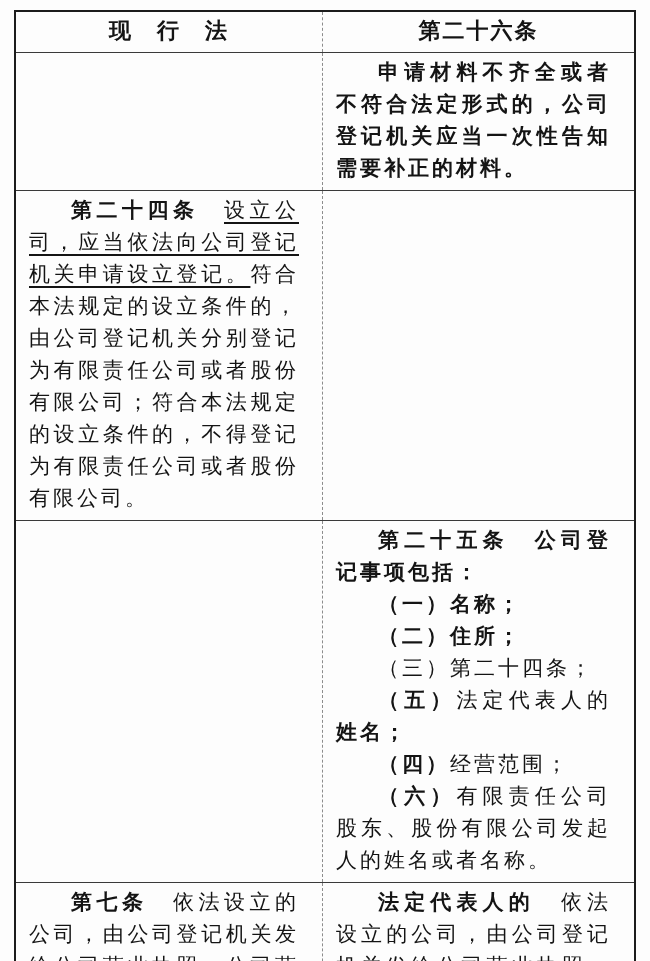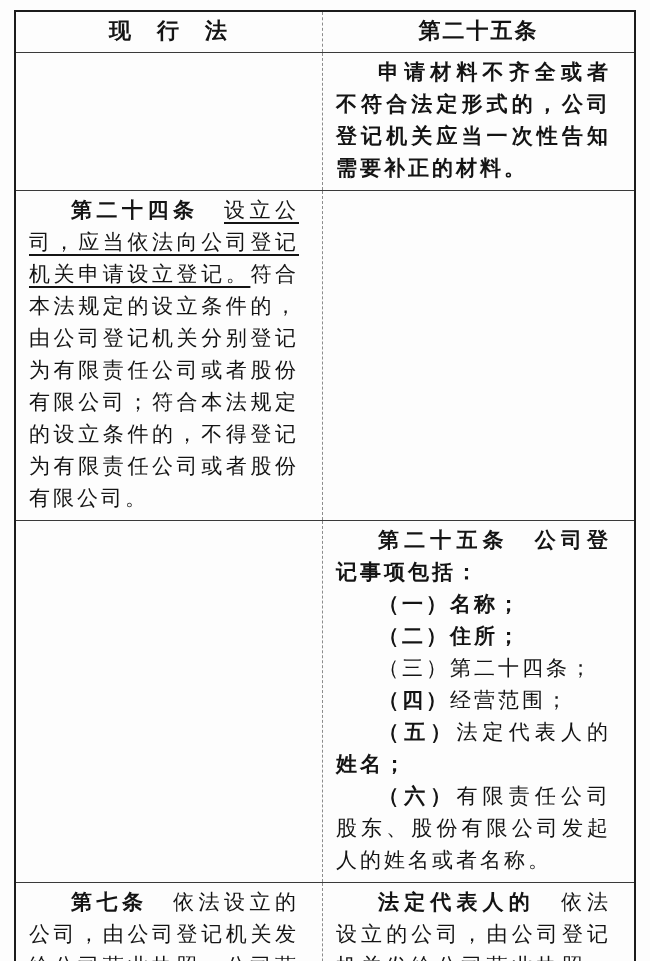"第二十五条" div.tcell { text: 五 -> 六 }
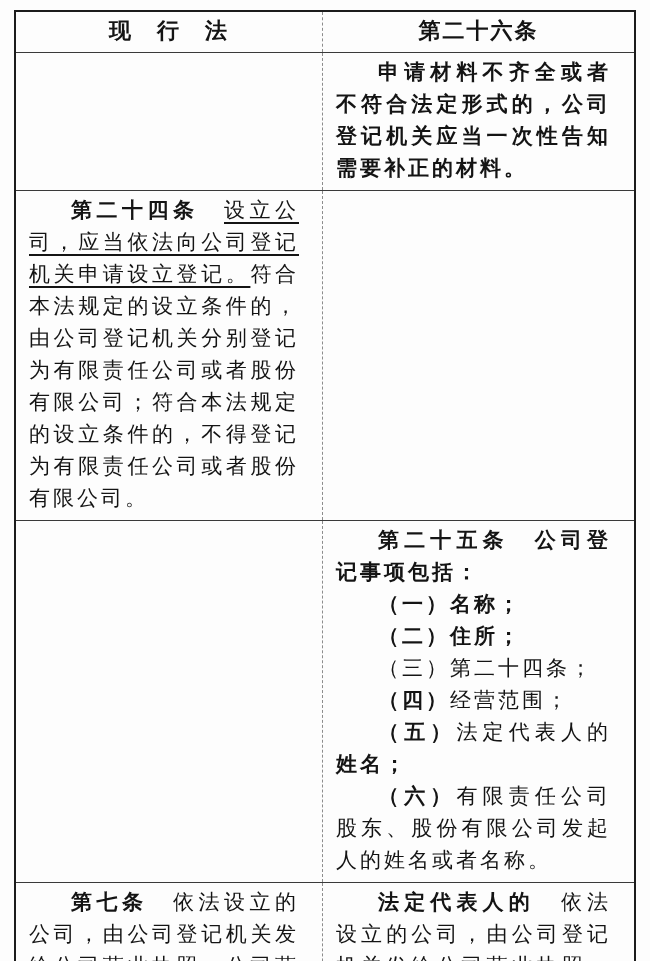"（四）经营范围；" div.para { order: before "（五）法定代表人的姓名；" -> after "（五）法定代表人的姓名；" }
